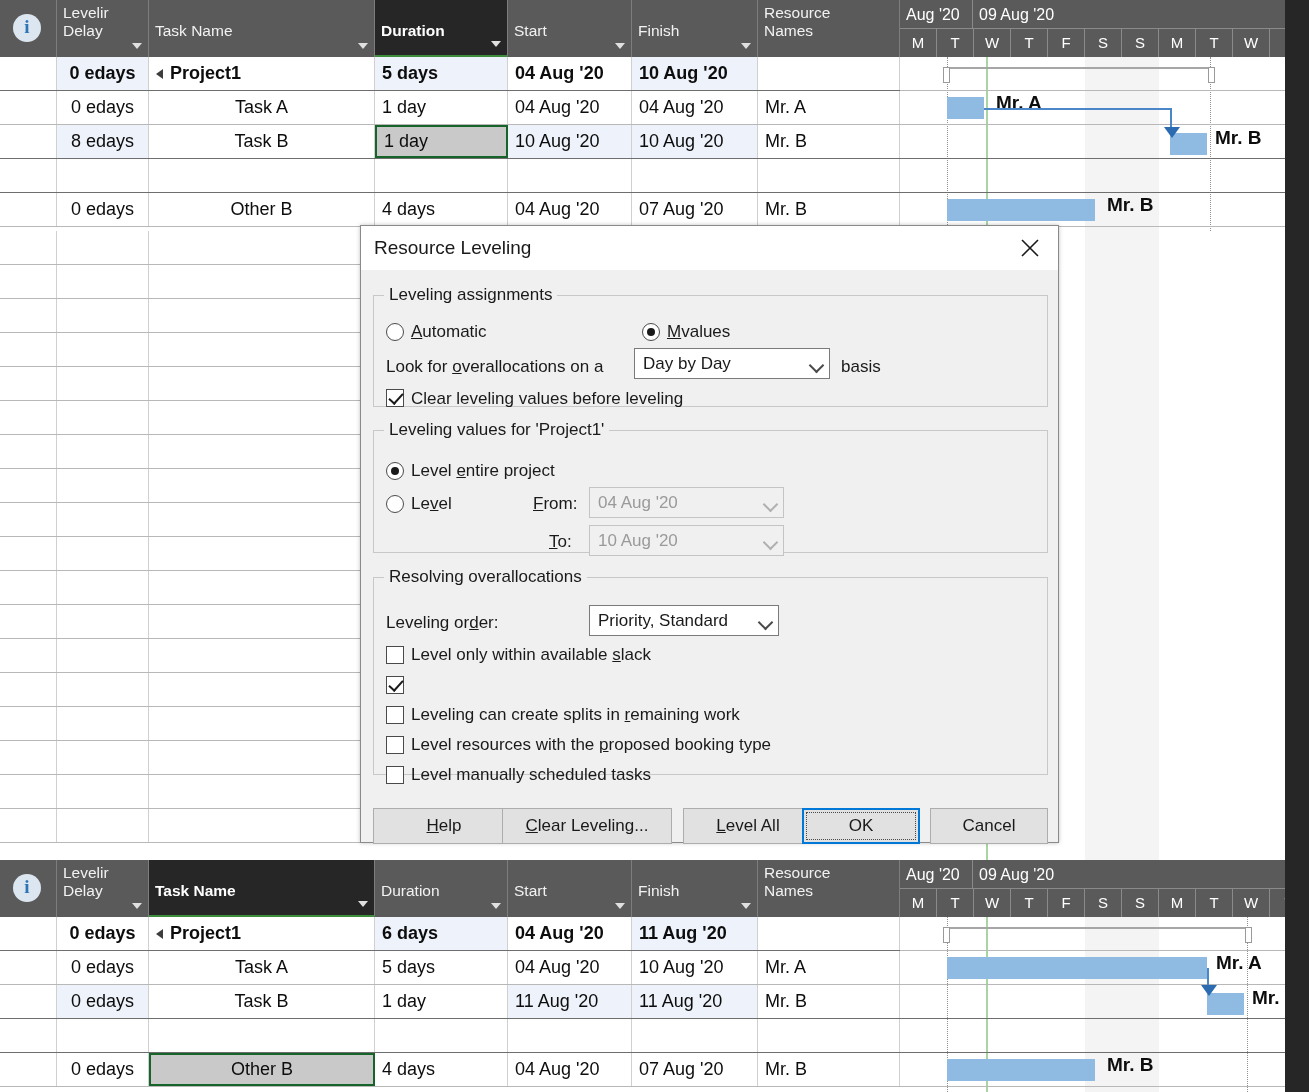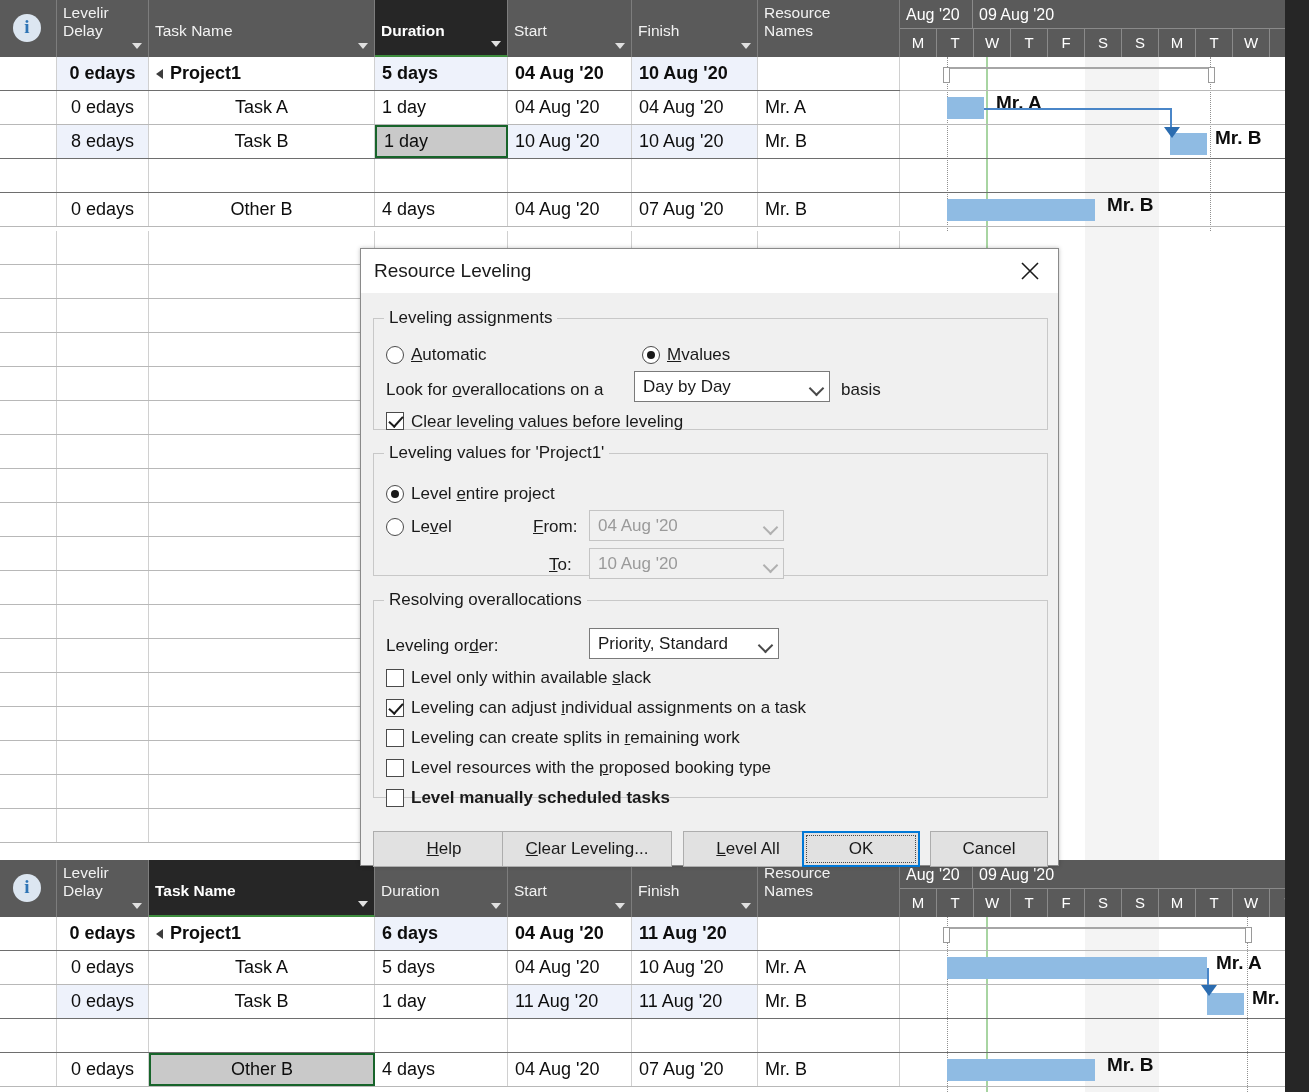"Resource Leveling" #dialog { top: 248px -> 225px }
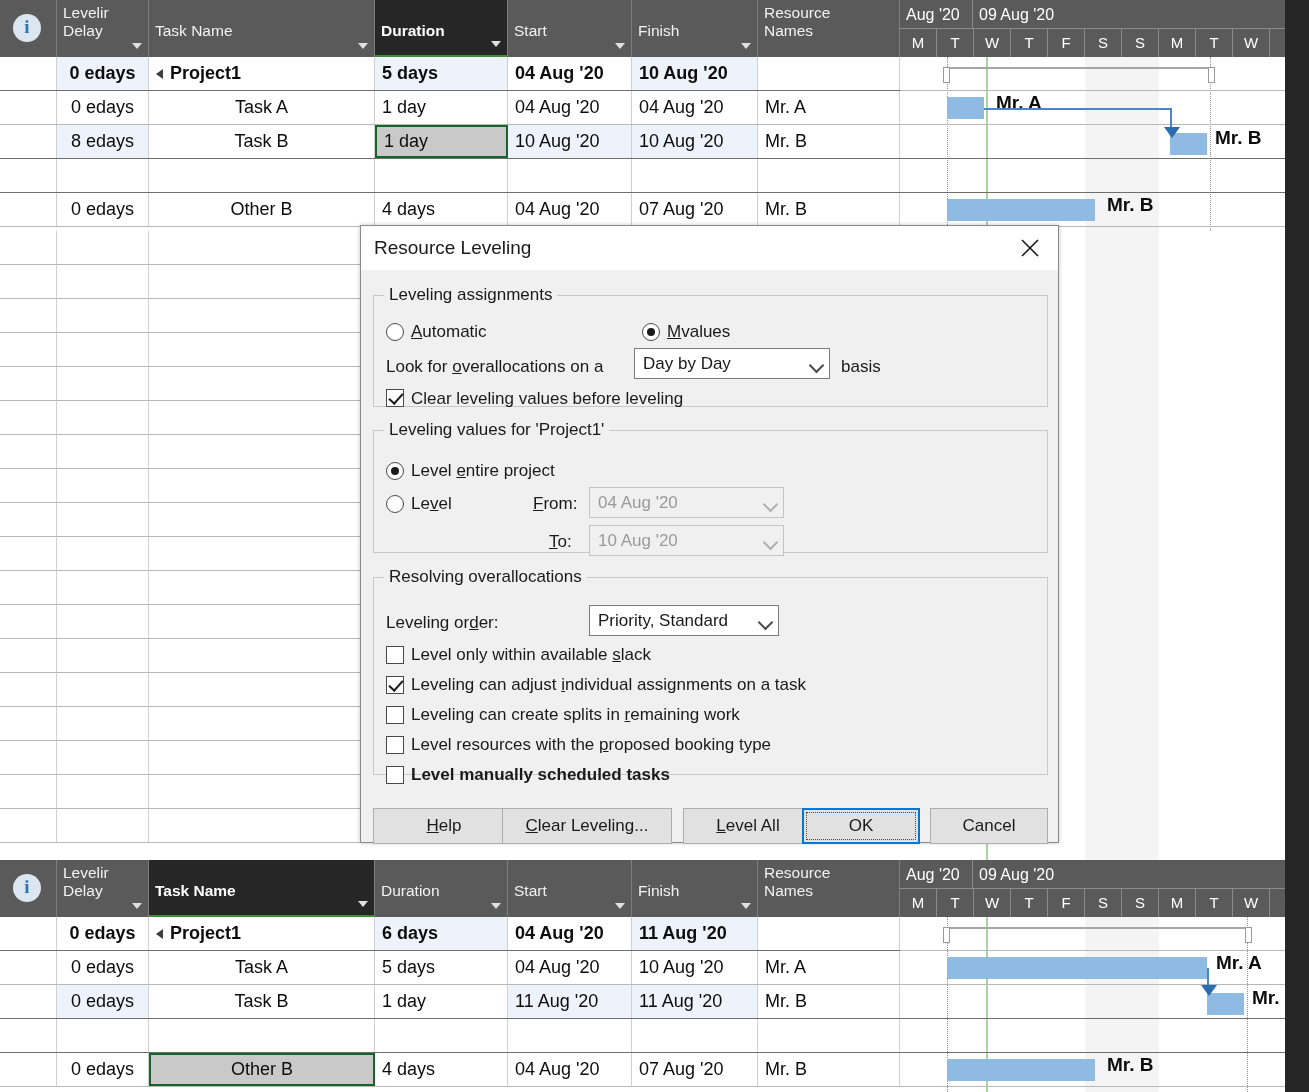"Leveling can adjust individual" div.lbl17 { html: <div>Leveling can adjust <span>i</span>ndividual assignments on a task</div> -> none }
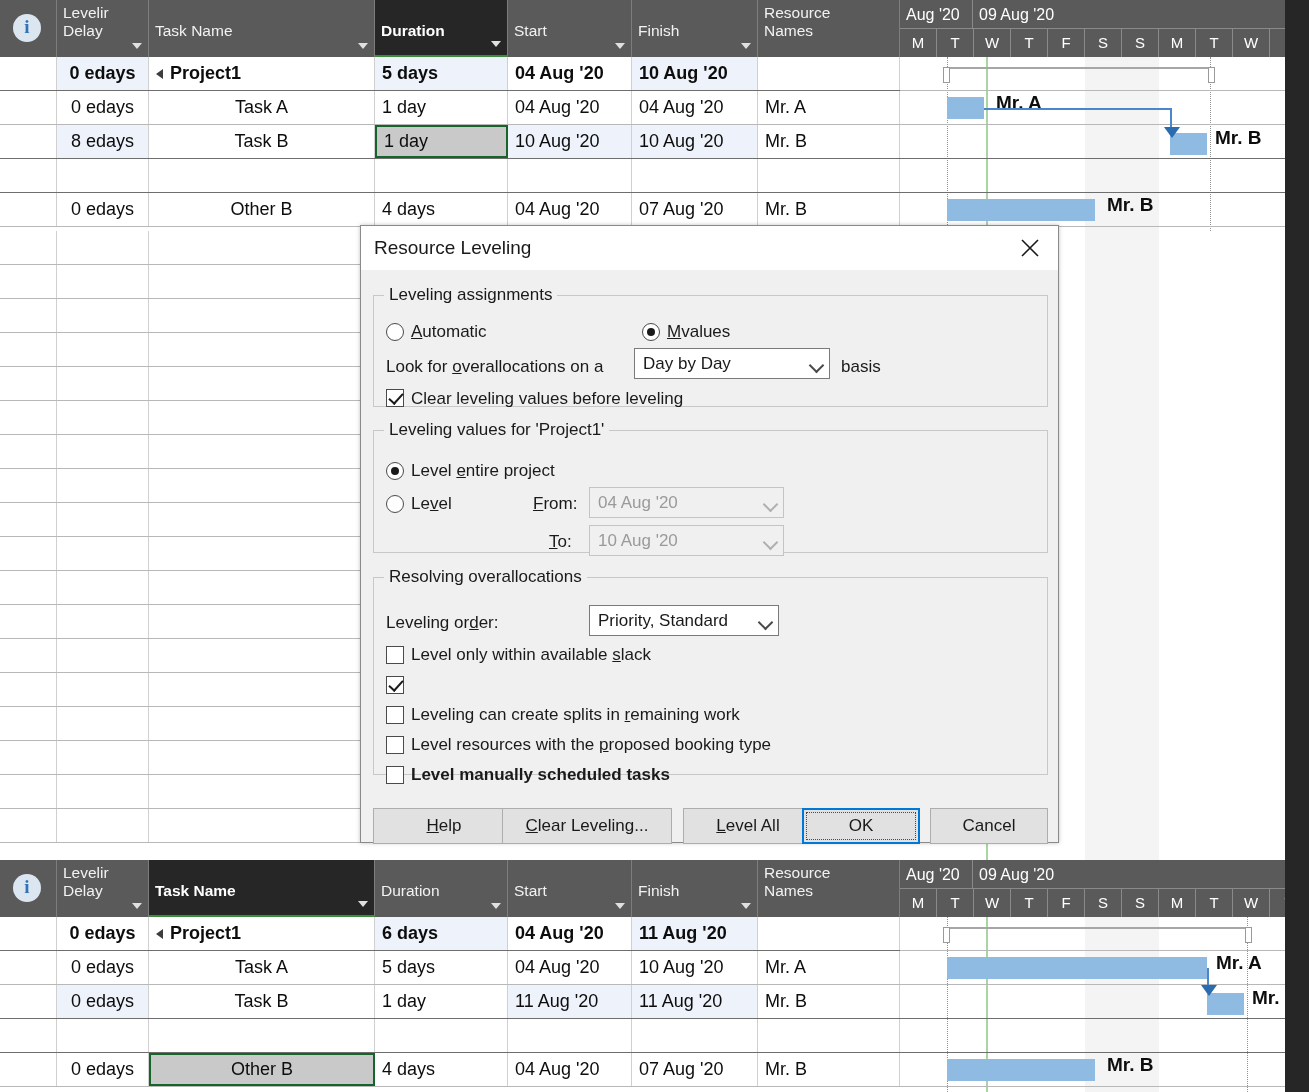"Level manually scheduled tasks" div.lbl17 { font-weight: bold -> none }
